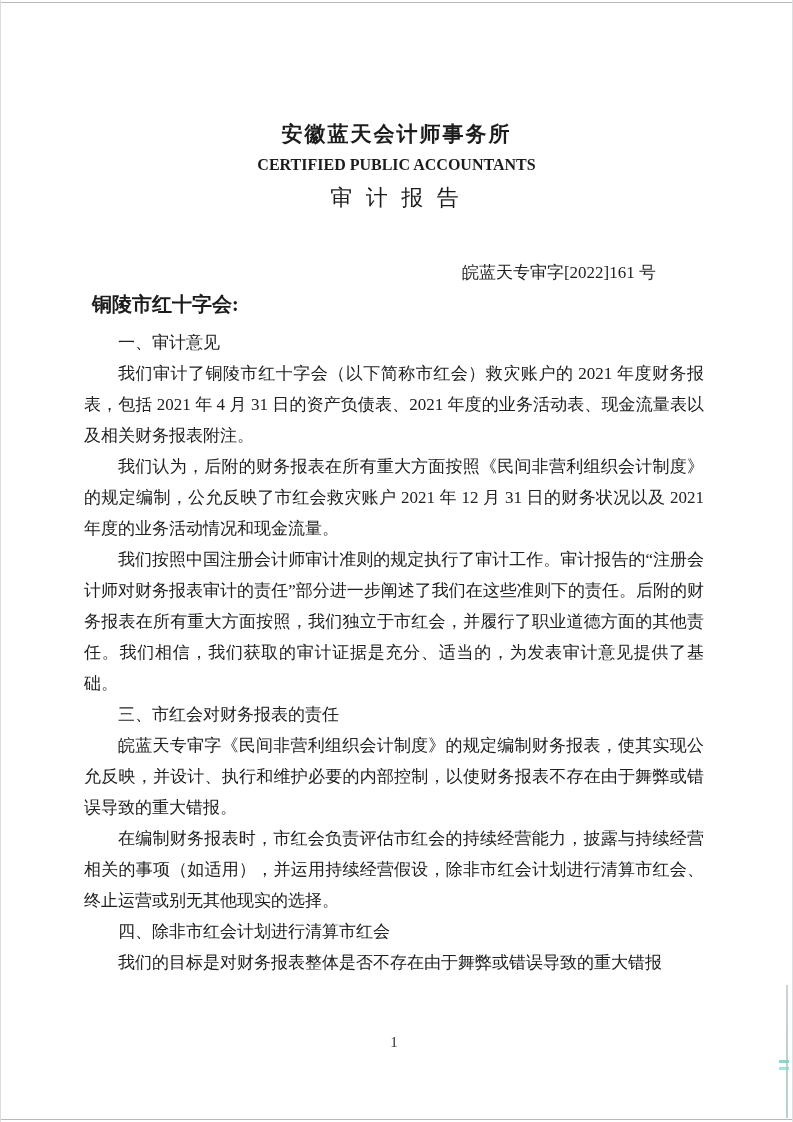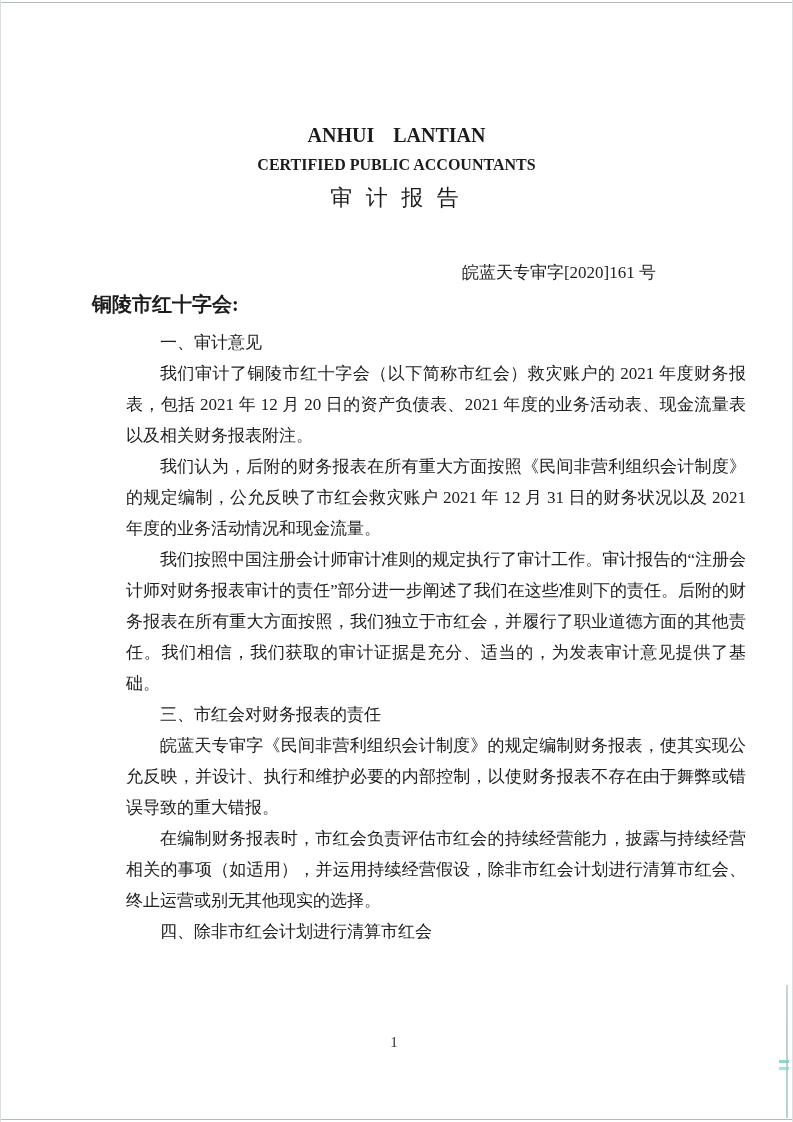"安徽蓝天会计师事务所" div.org-cn { html: none -> <div>安徽蓝天会计师事务所</div> }
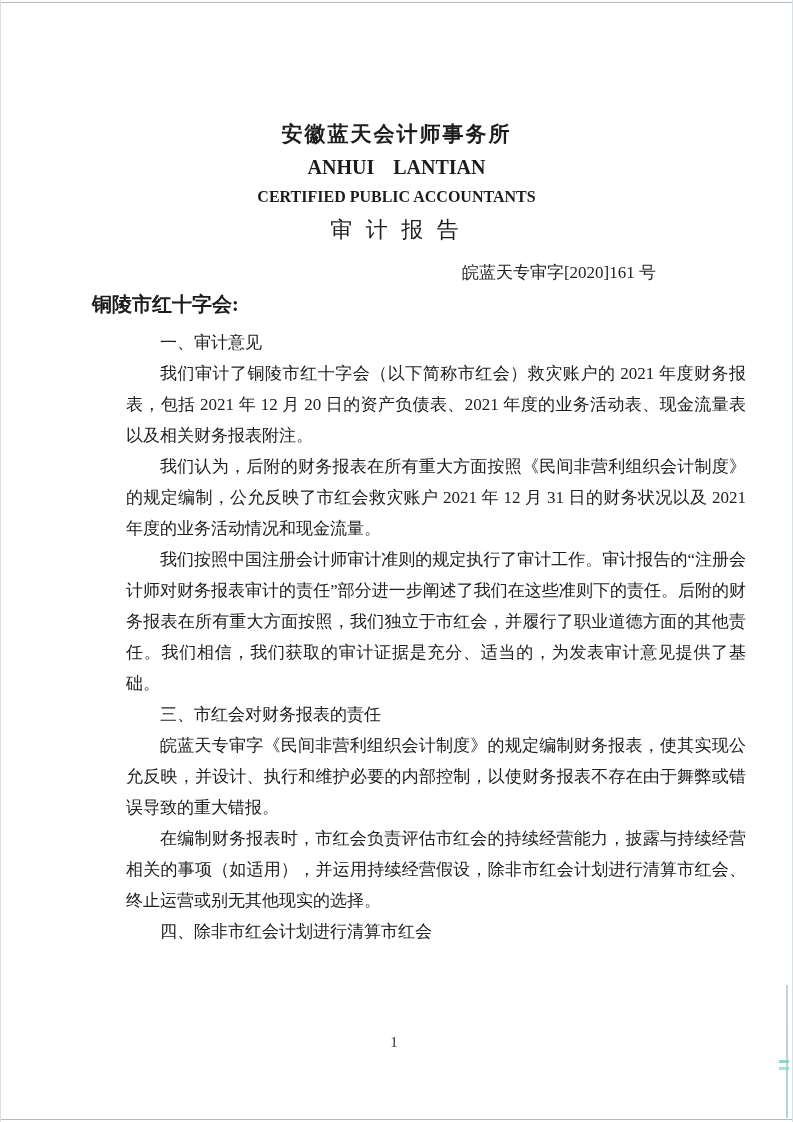"ANHUI LANTIAN" div.org-en1 { html: <div>ANHUI LANTIAN</div> -> none }
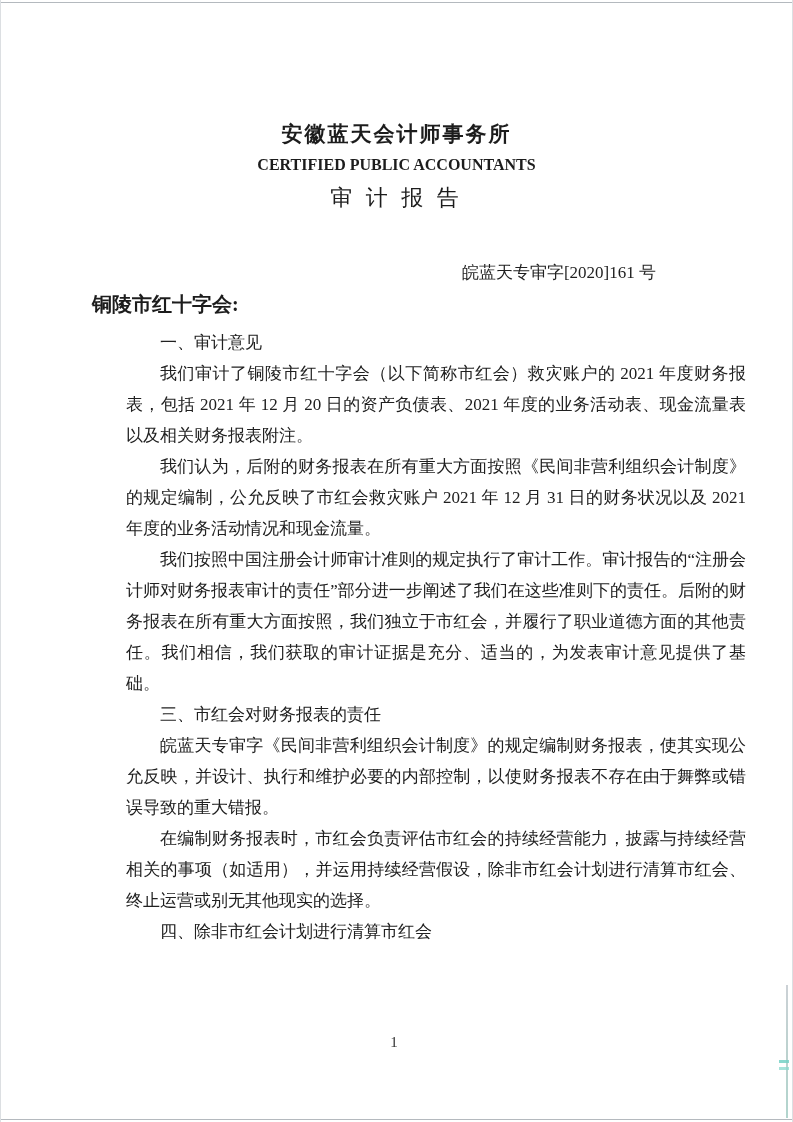"皖蓝天专审字[2020]161 号" div.ref-number { text: 2020 -> 2022 }
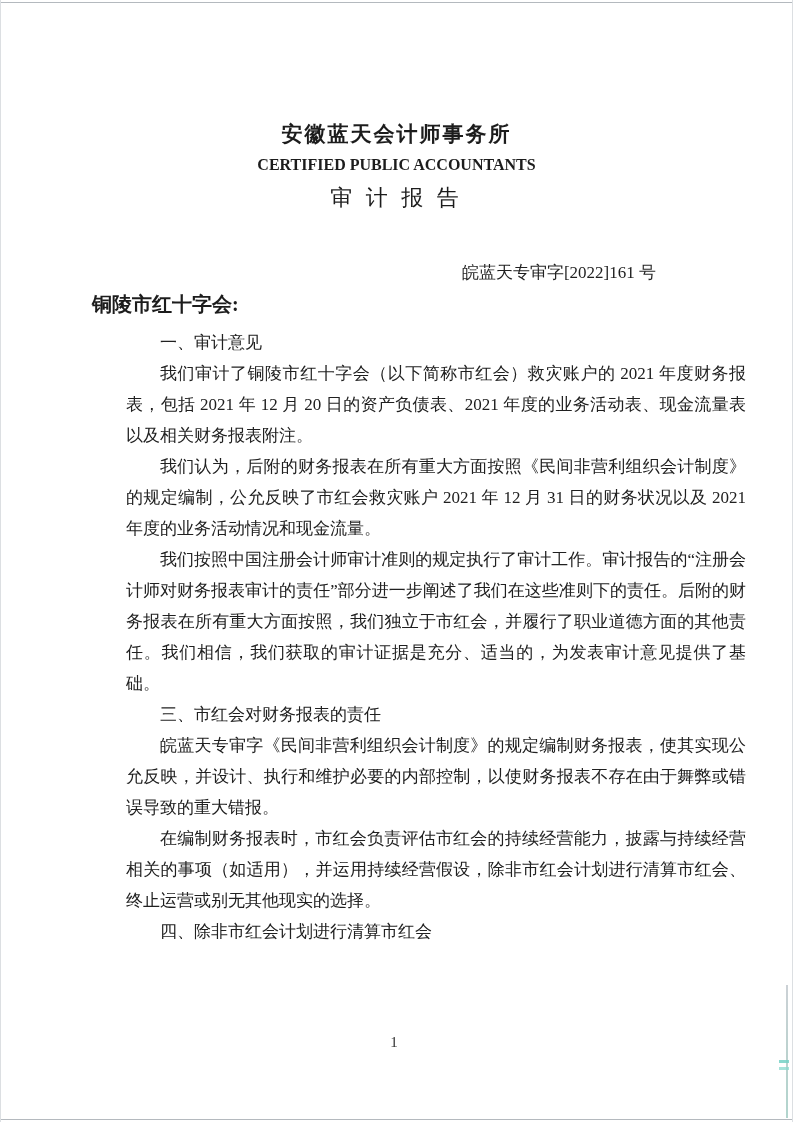"一、审计意见" .doc-body { margin-left: 42px -> none }
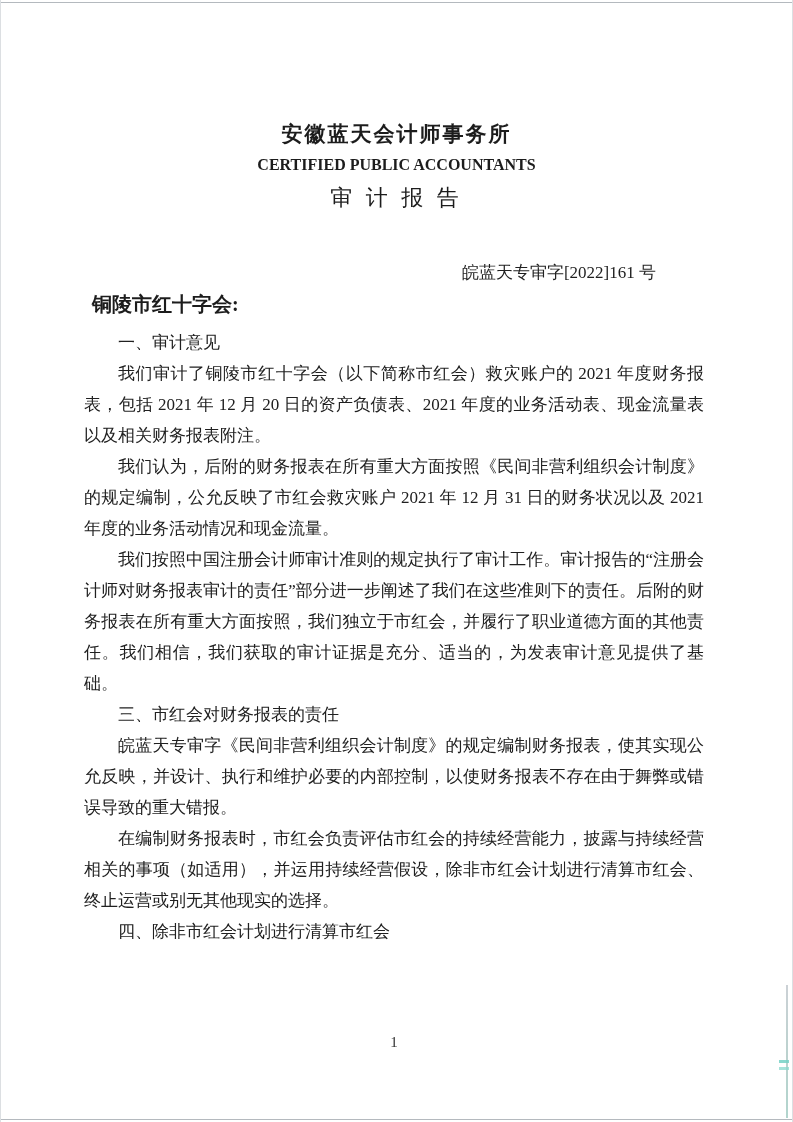"我们审计了铜陵市红十字会（以下简称市红会）救灾账户的 2021" p { text: 12 月 20 -> 4 月 31 }
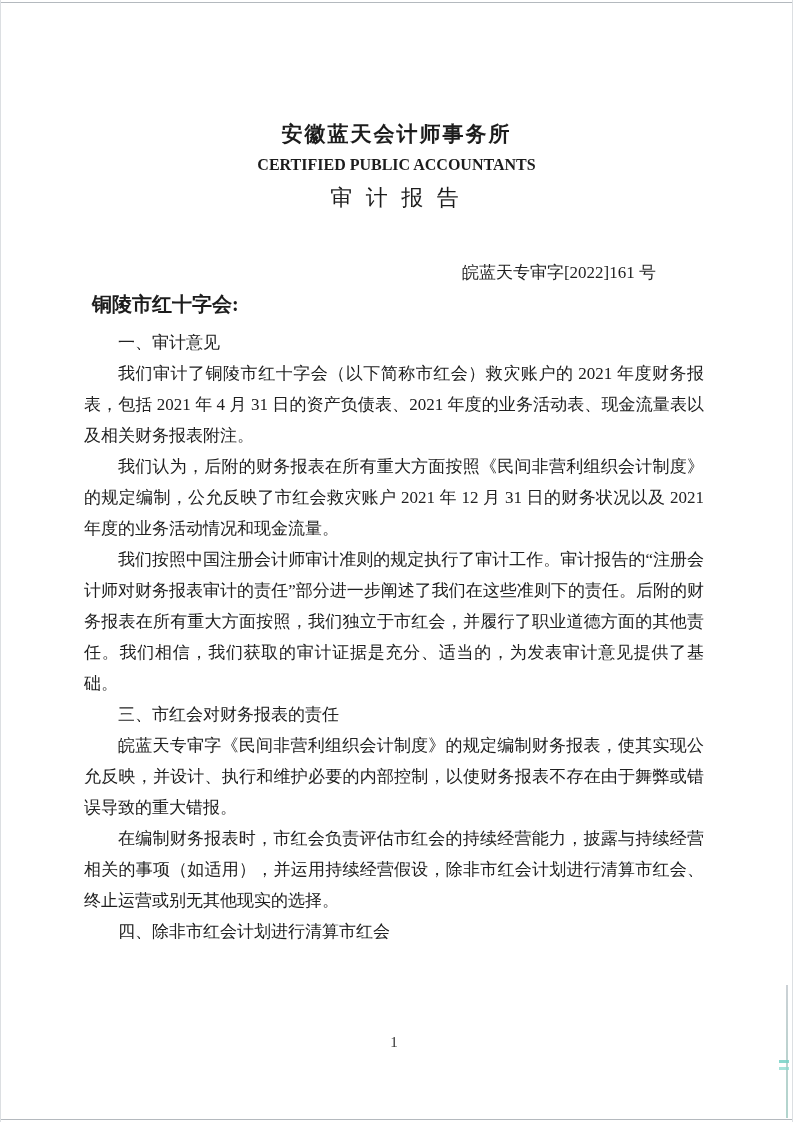"我们的目标是对财务报表整体是否不存在由于舞弊或错误导致的重大错报" p { html: none -> <p>我们的目标是对财务报表整体是否不存在由于舞弊或错误导致的重大错报</p> }
